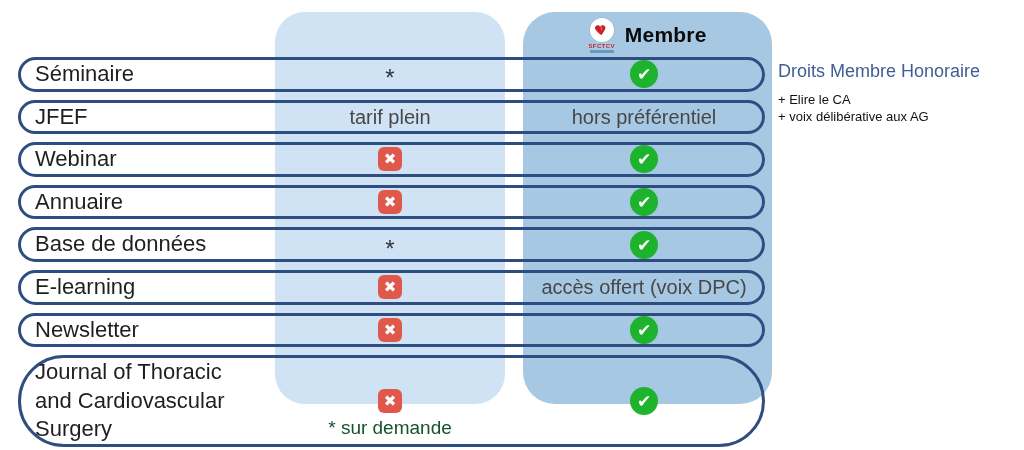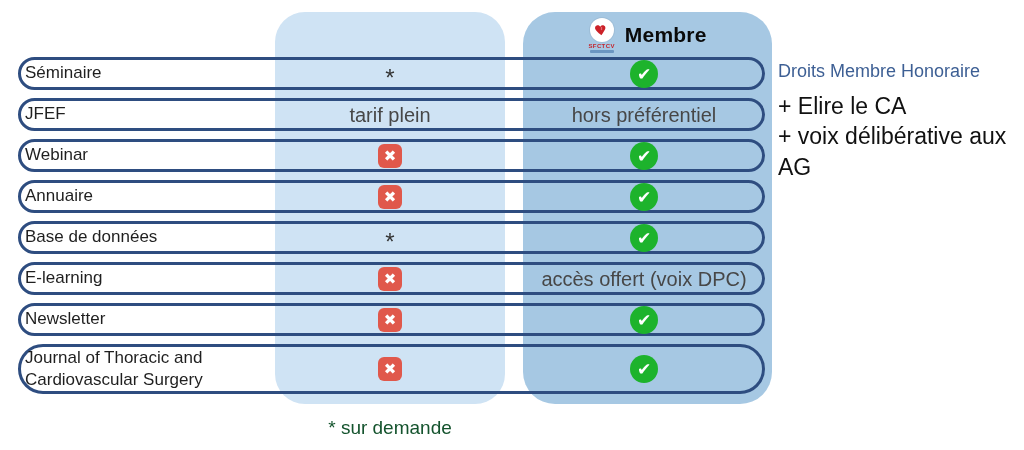"Séminaire" .row-label { font-size: 17px -> 22px; padding-left: 4px -> 14px }
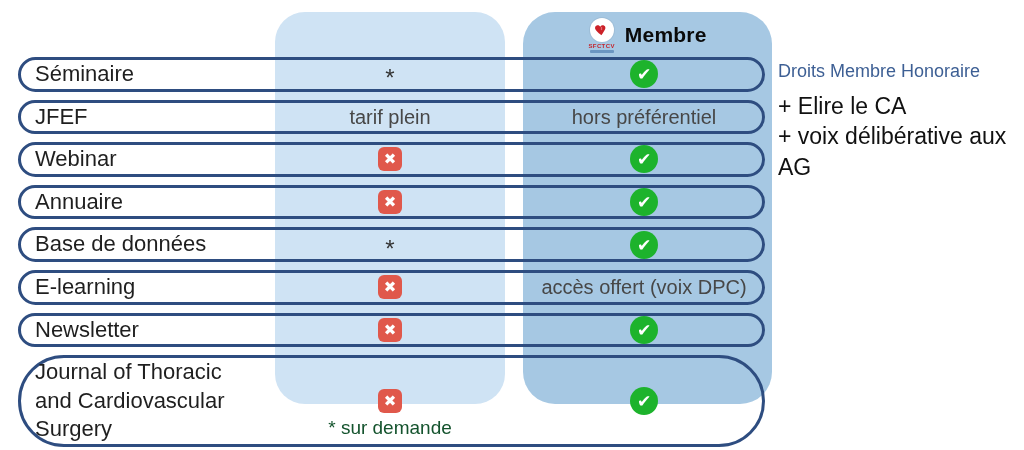"+ Elire le CA" .side-item { font-size: 23px -> 13px }
